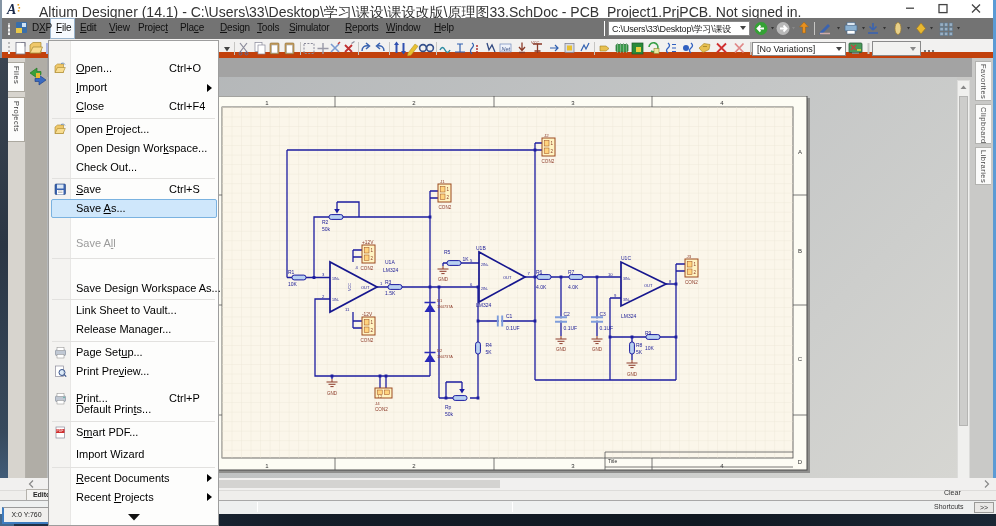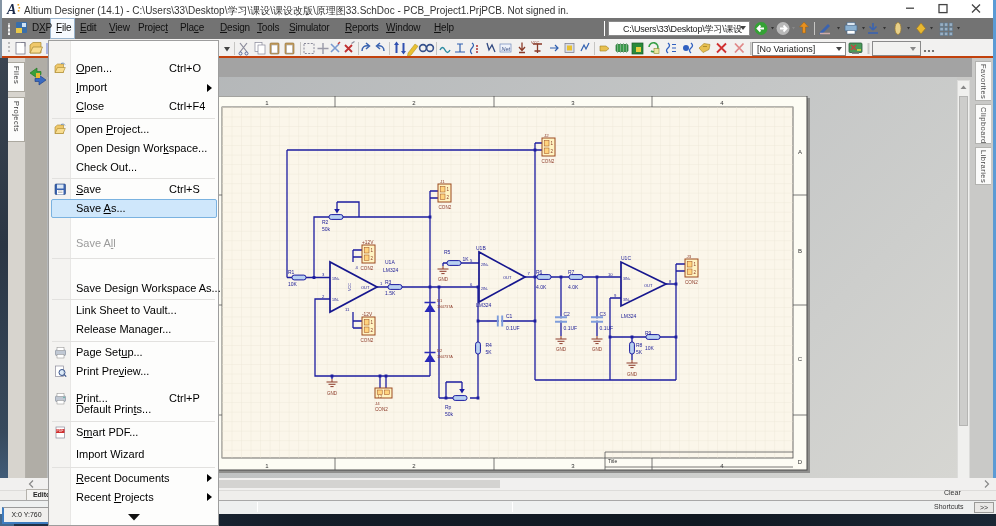"Altium Designer (14.1) -" #titlebar .t { font-size: 10px -> 14px; left: 24px -> 39px }
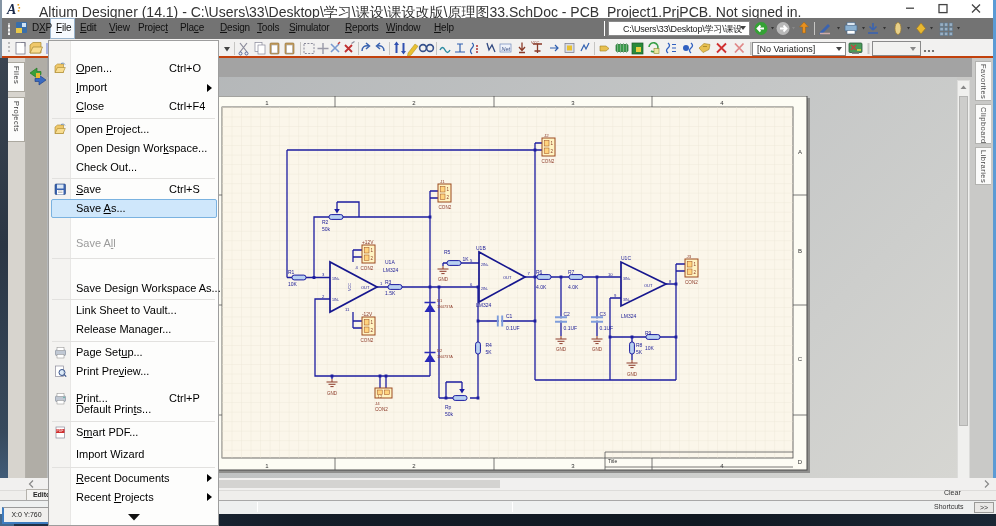"C:\Users\33\Desktop\学习\课设" div.combo { padding-left: 14px -> 3px }
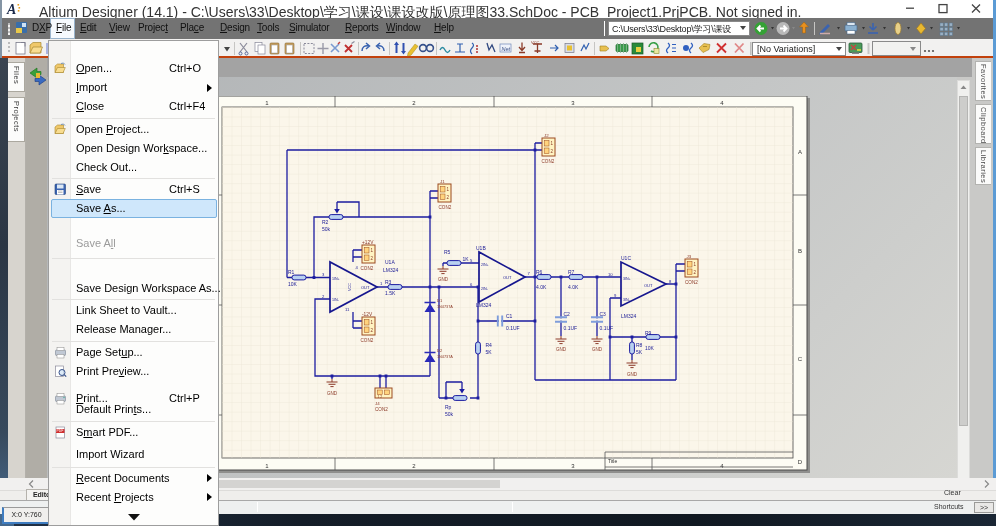"[No Variations]" #toolbar { border-bottom: 2px solid #c2410c -> 6px solid #c2410c }
